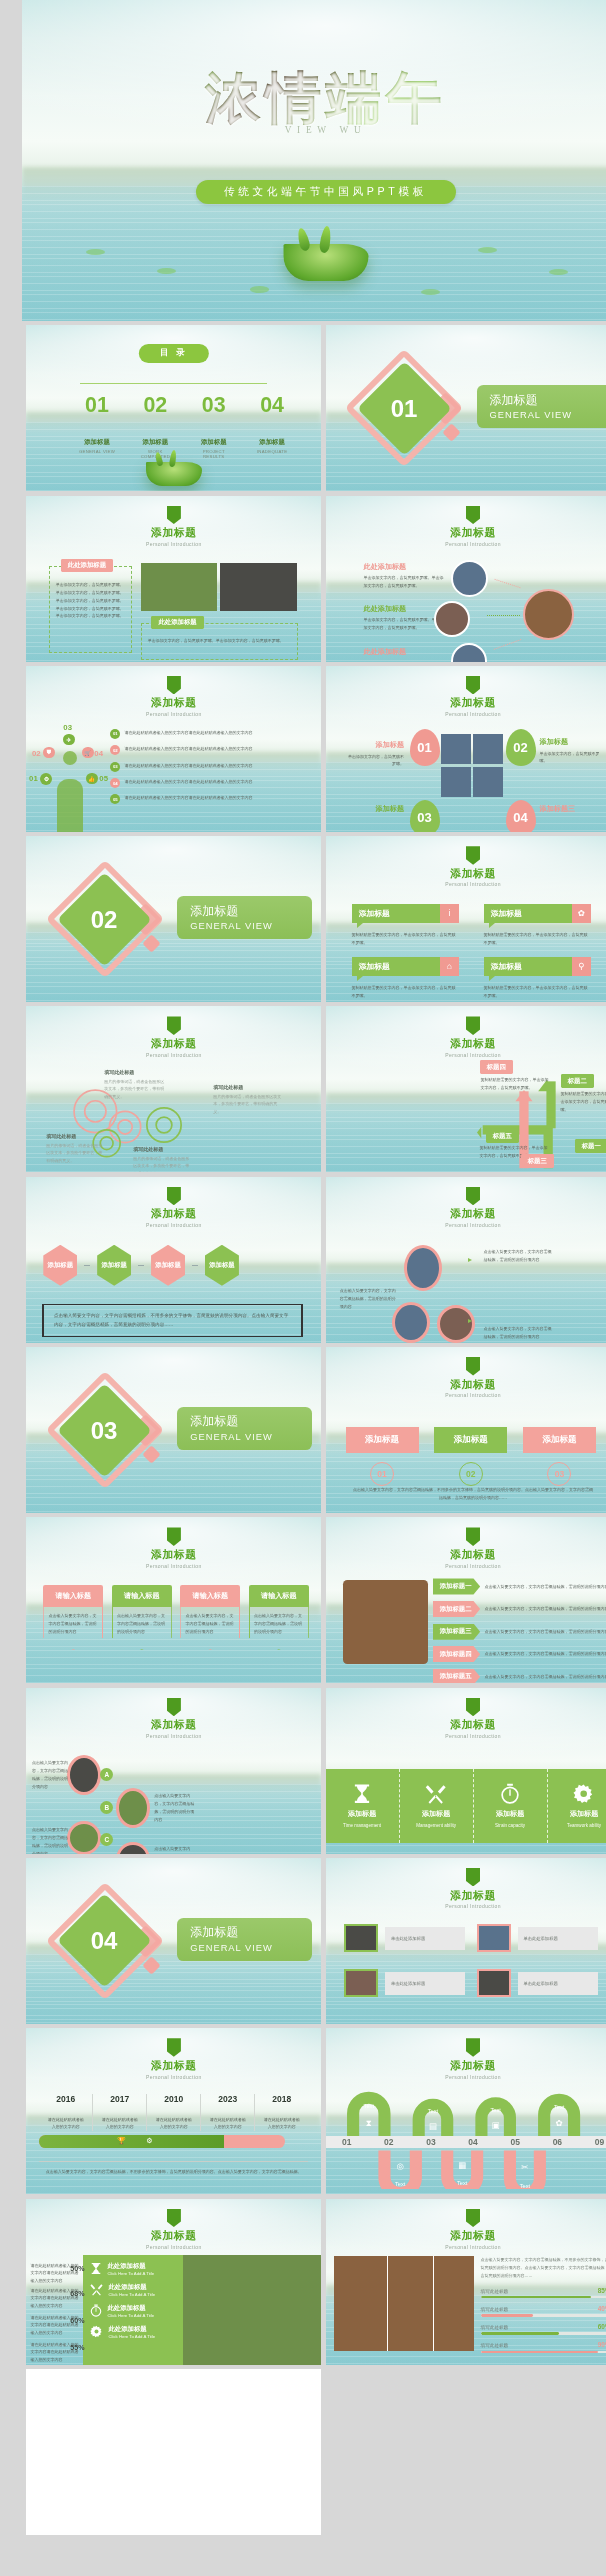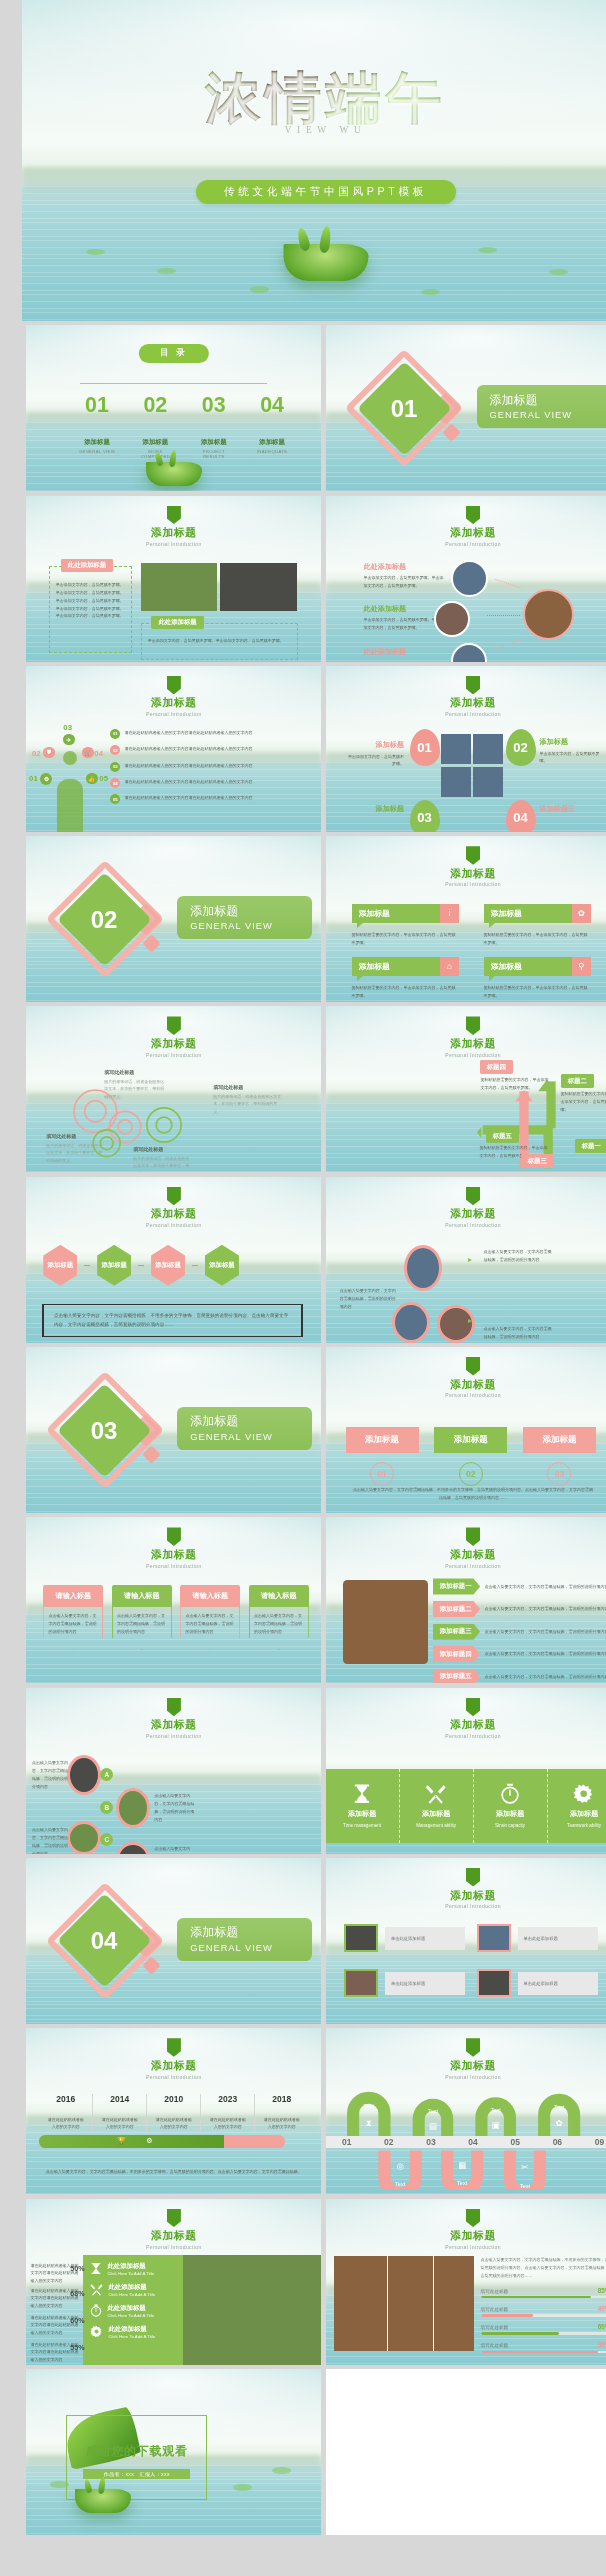"2014" div { text: 2014 -> 2017 }
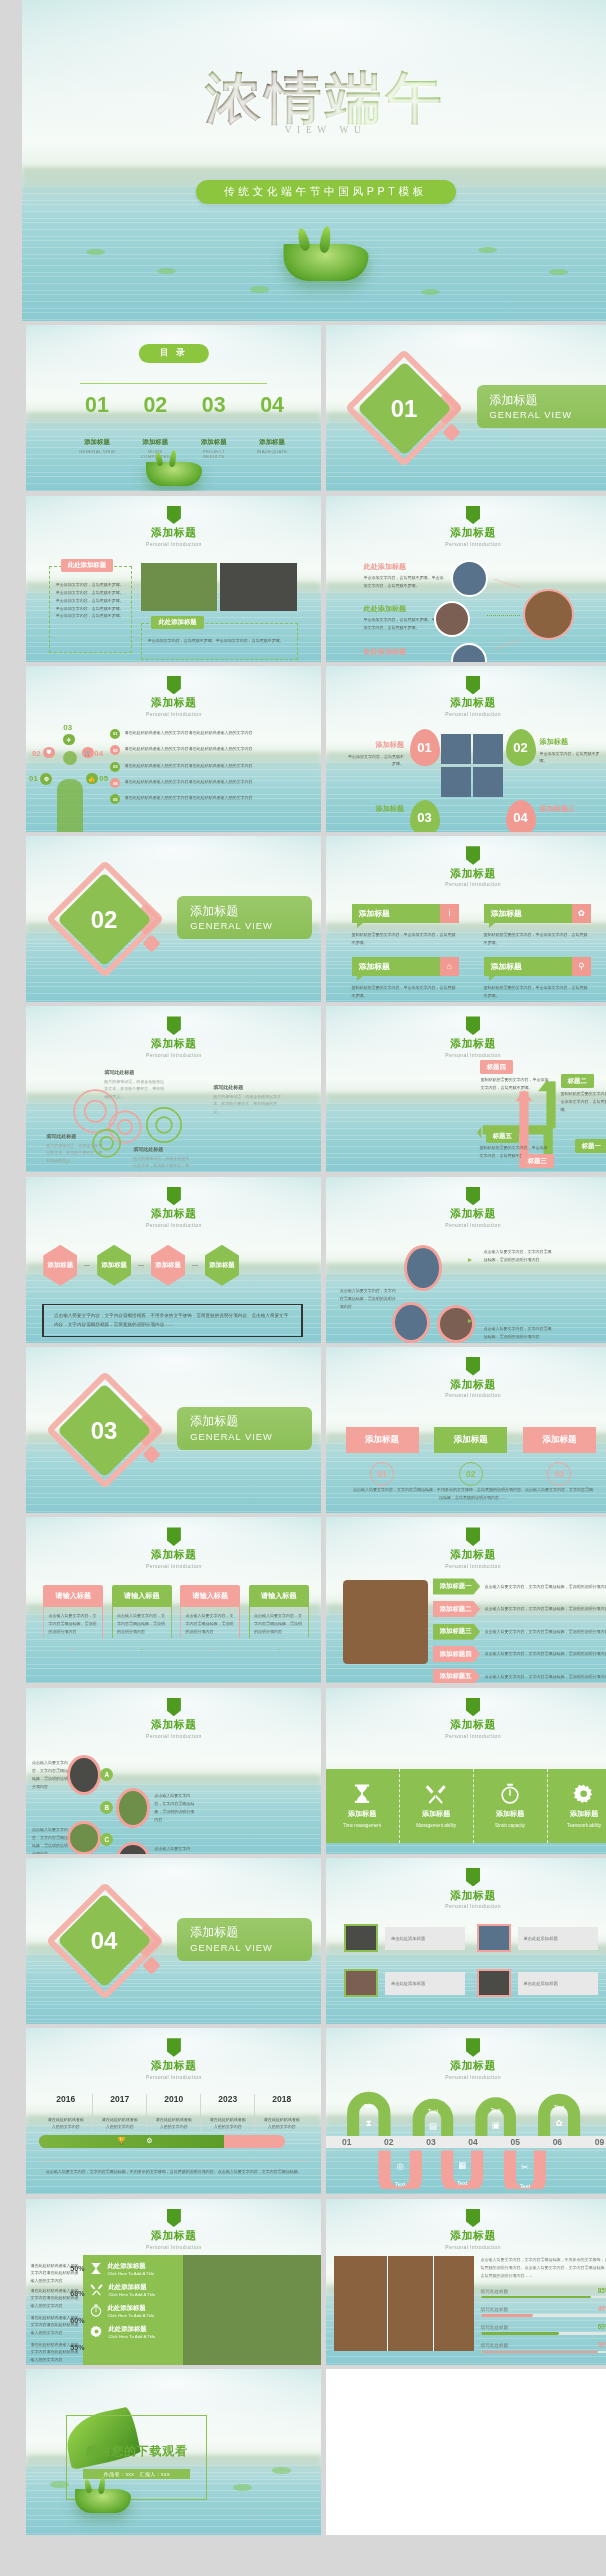"感谢您的下载观看" div.cell { html: <div> <div></div> <div></div> <div>感谢您的下载观看</div> <div> <span>作品者：</span><span>xxx</span>&nbsp;&nbsp;&nbsp;<span>汇报人：</span><span>xxx</span> </div> <div> <i></i> <i></i> </div> <div></div> <div></div> <div></div> </div> -> none }
